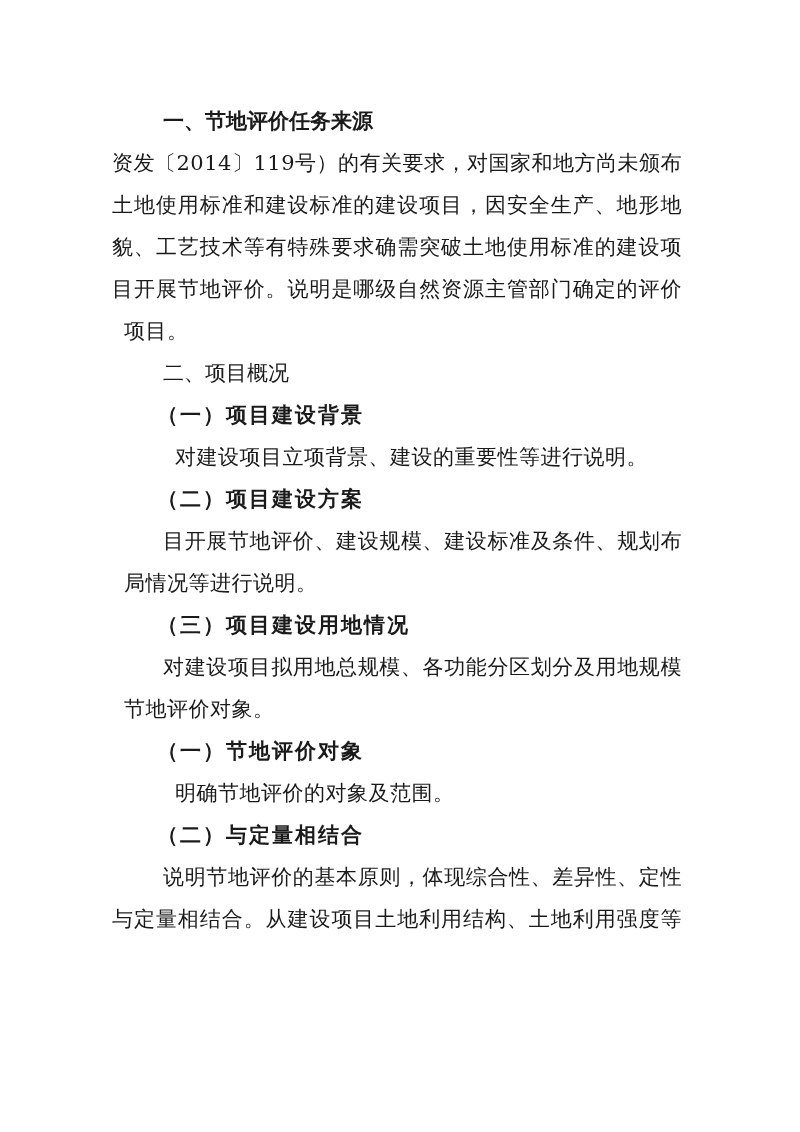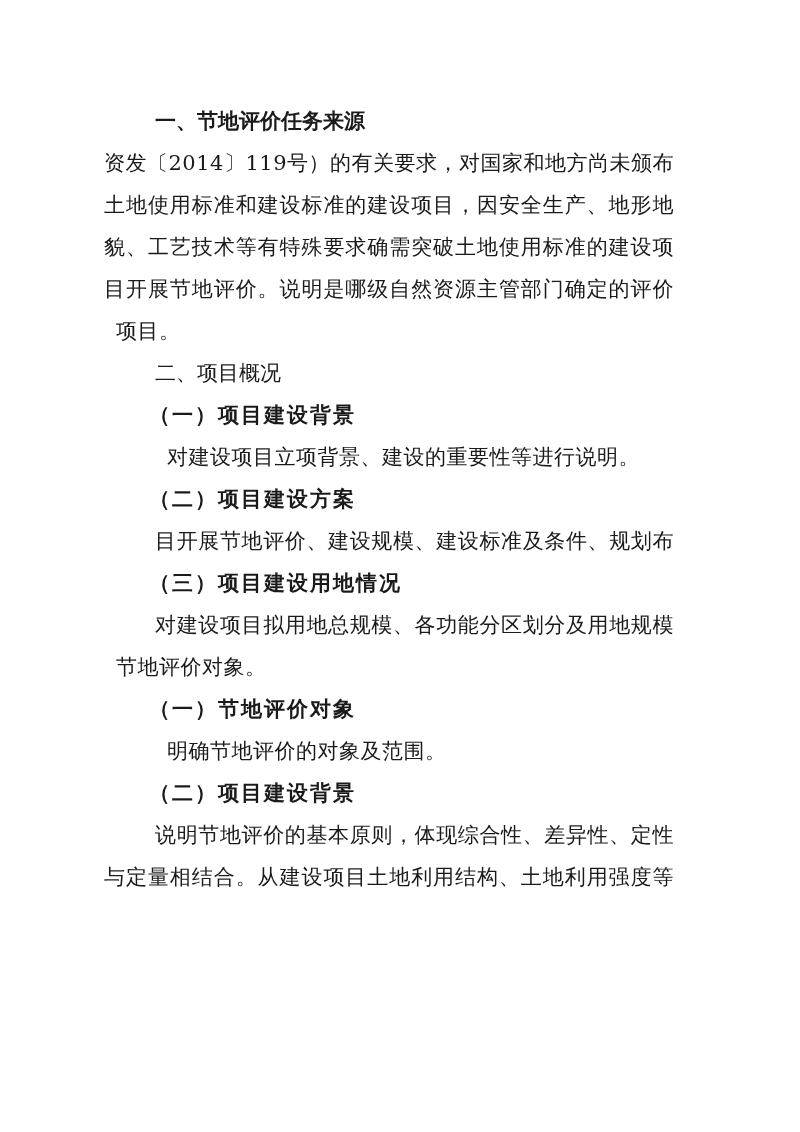"一、节地评价任务来源" .page { left: 104px -> 112px }
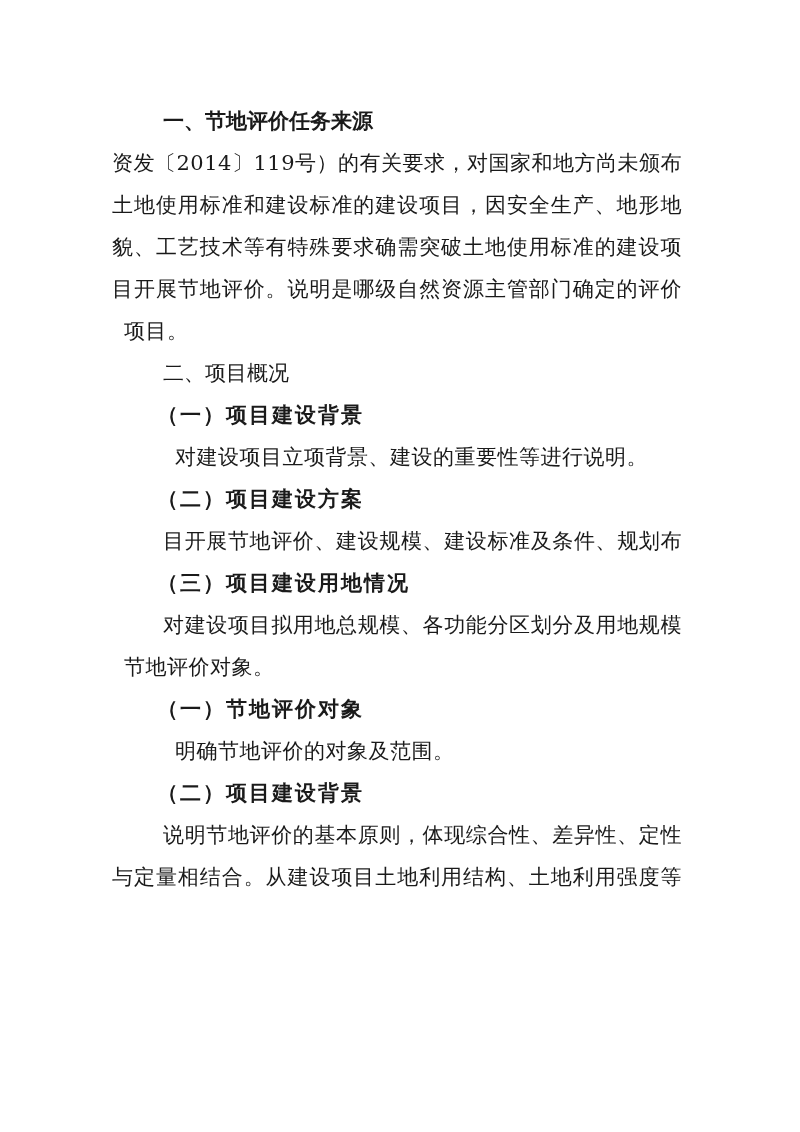"局情况等进行说明。" div.line { html: none -> <div>局情况等进行说明。</div> }
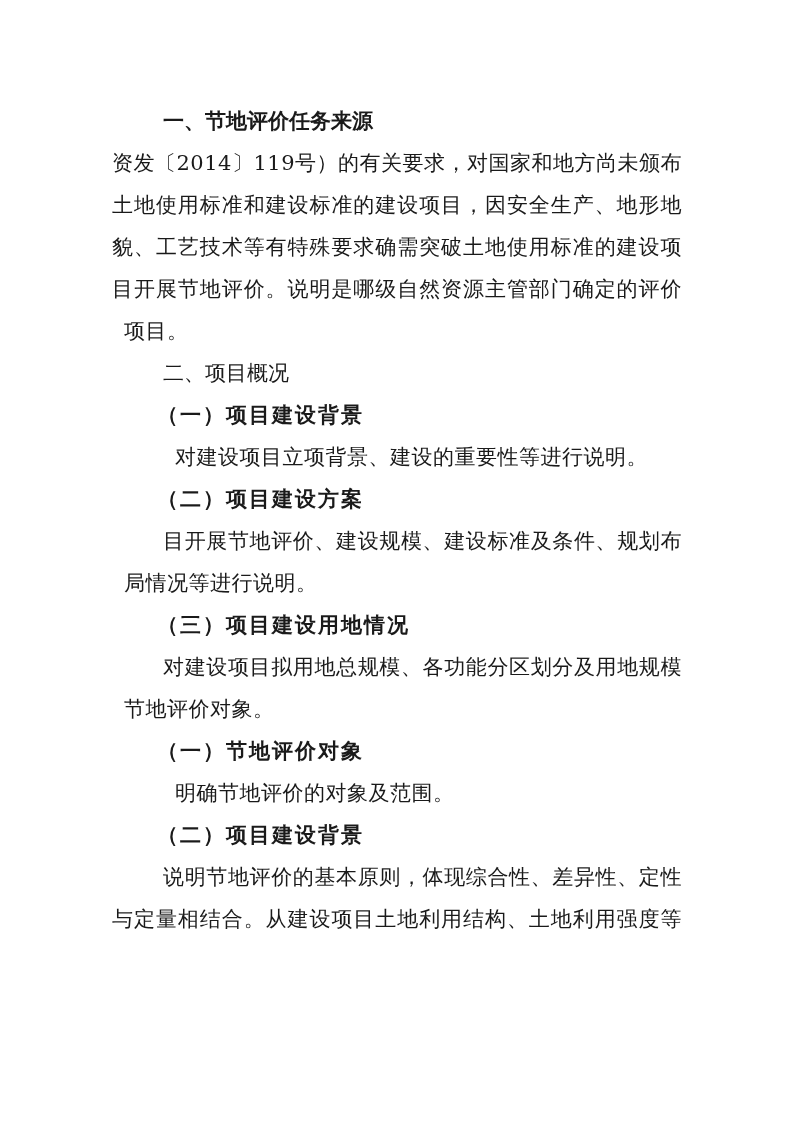"（二）项目建设背景" div.line { text: 项目建设背景 -> 与定量相结合 }
